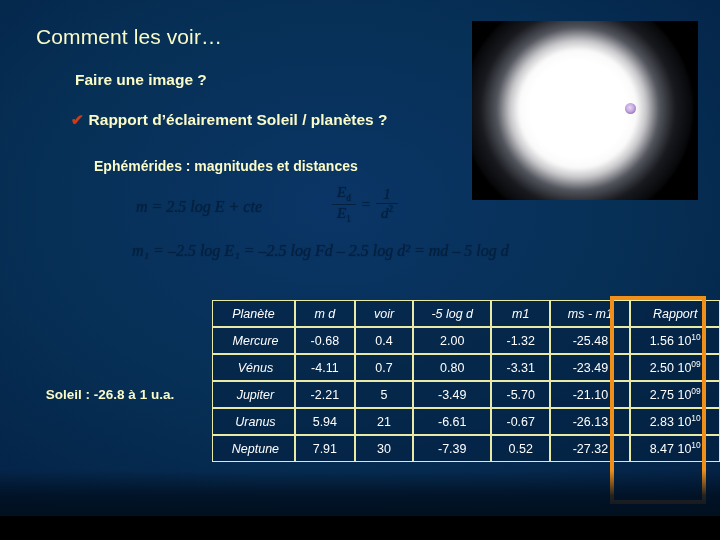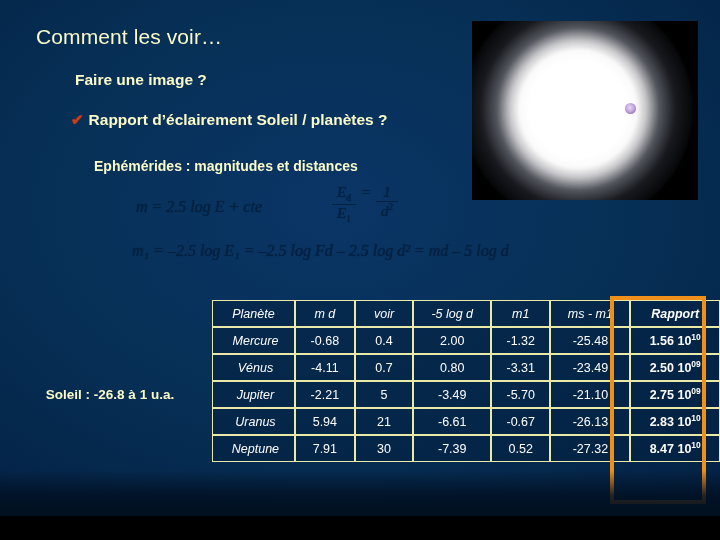"Ed" .f-frac { align-items: flex-start -> center }
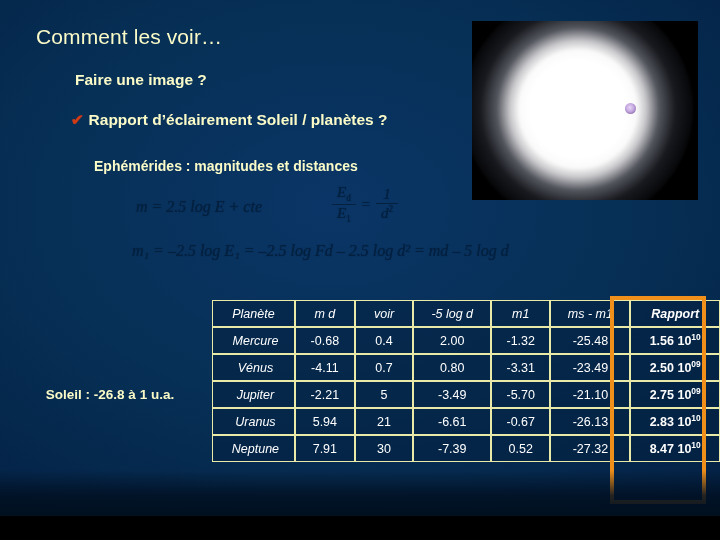"Rapport" table.data td.c6 { font-weight: bold -> none }
